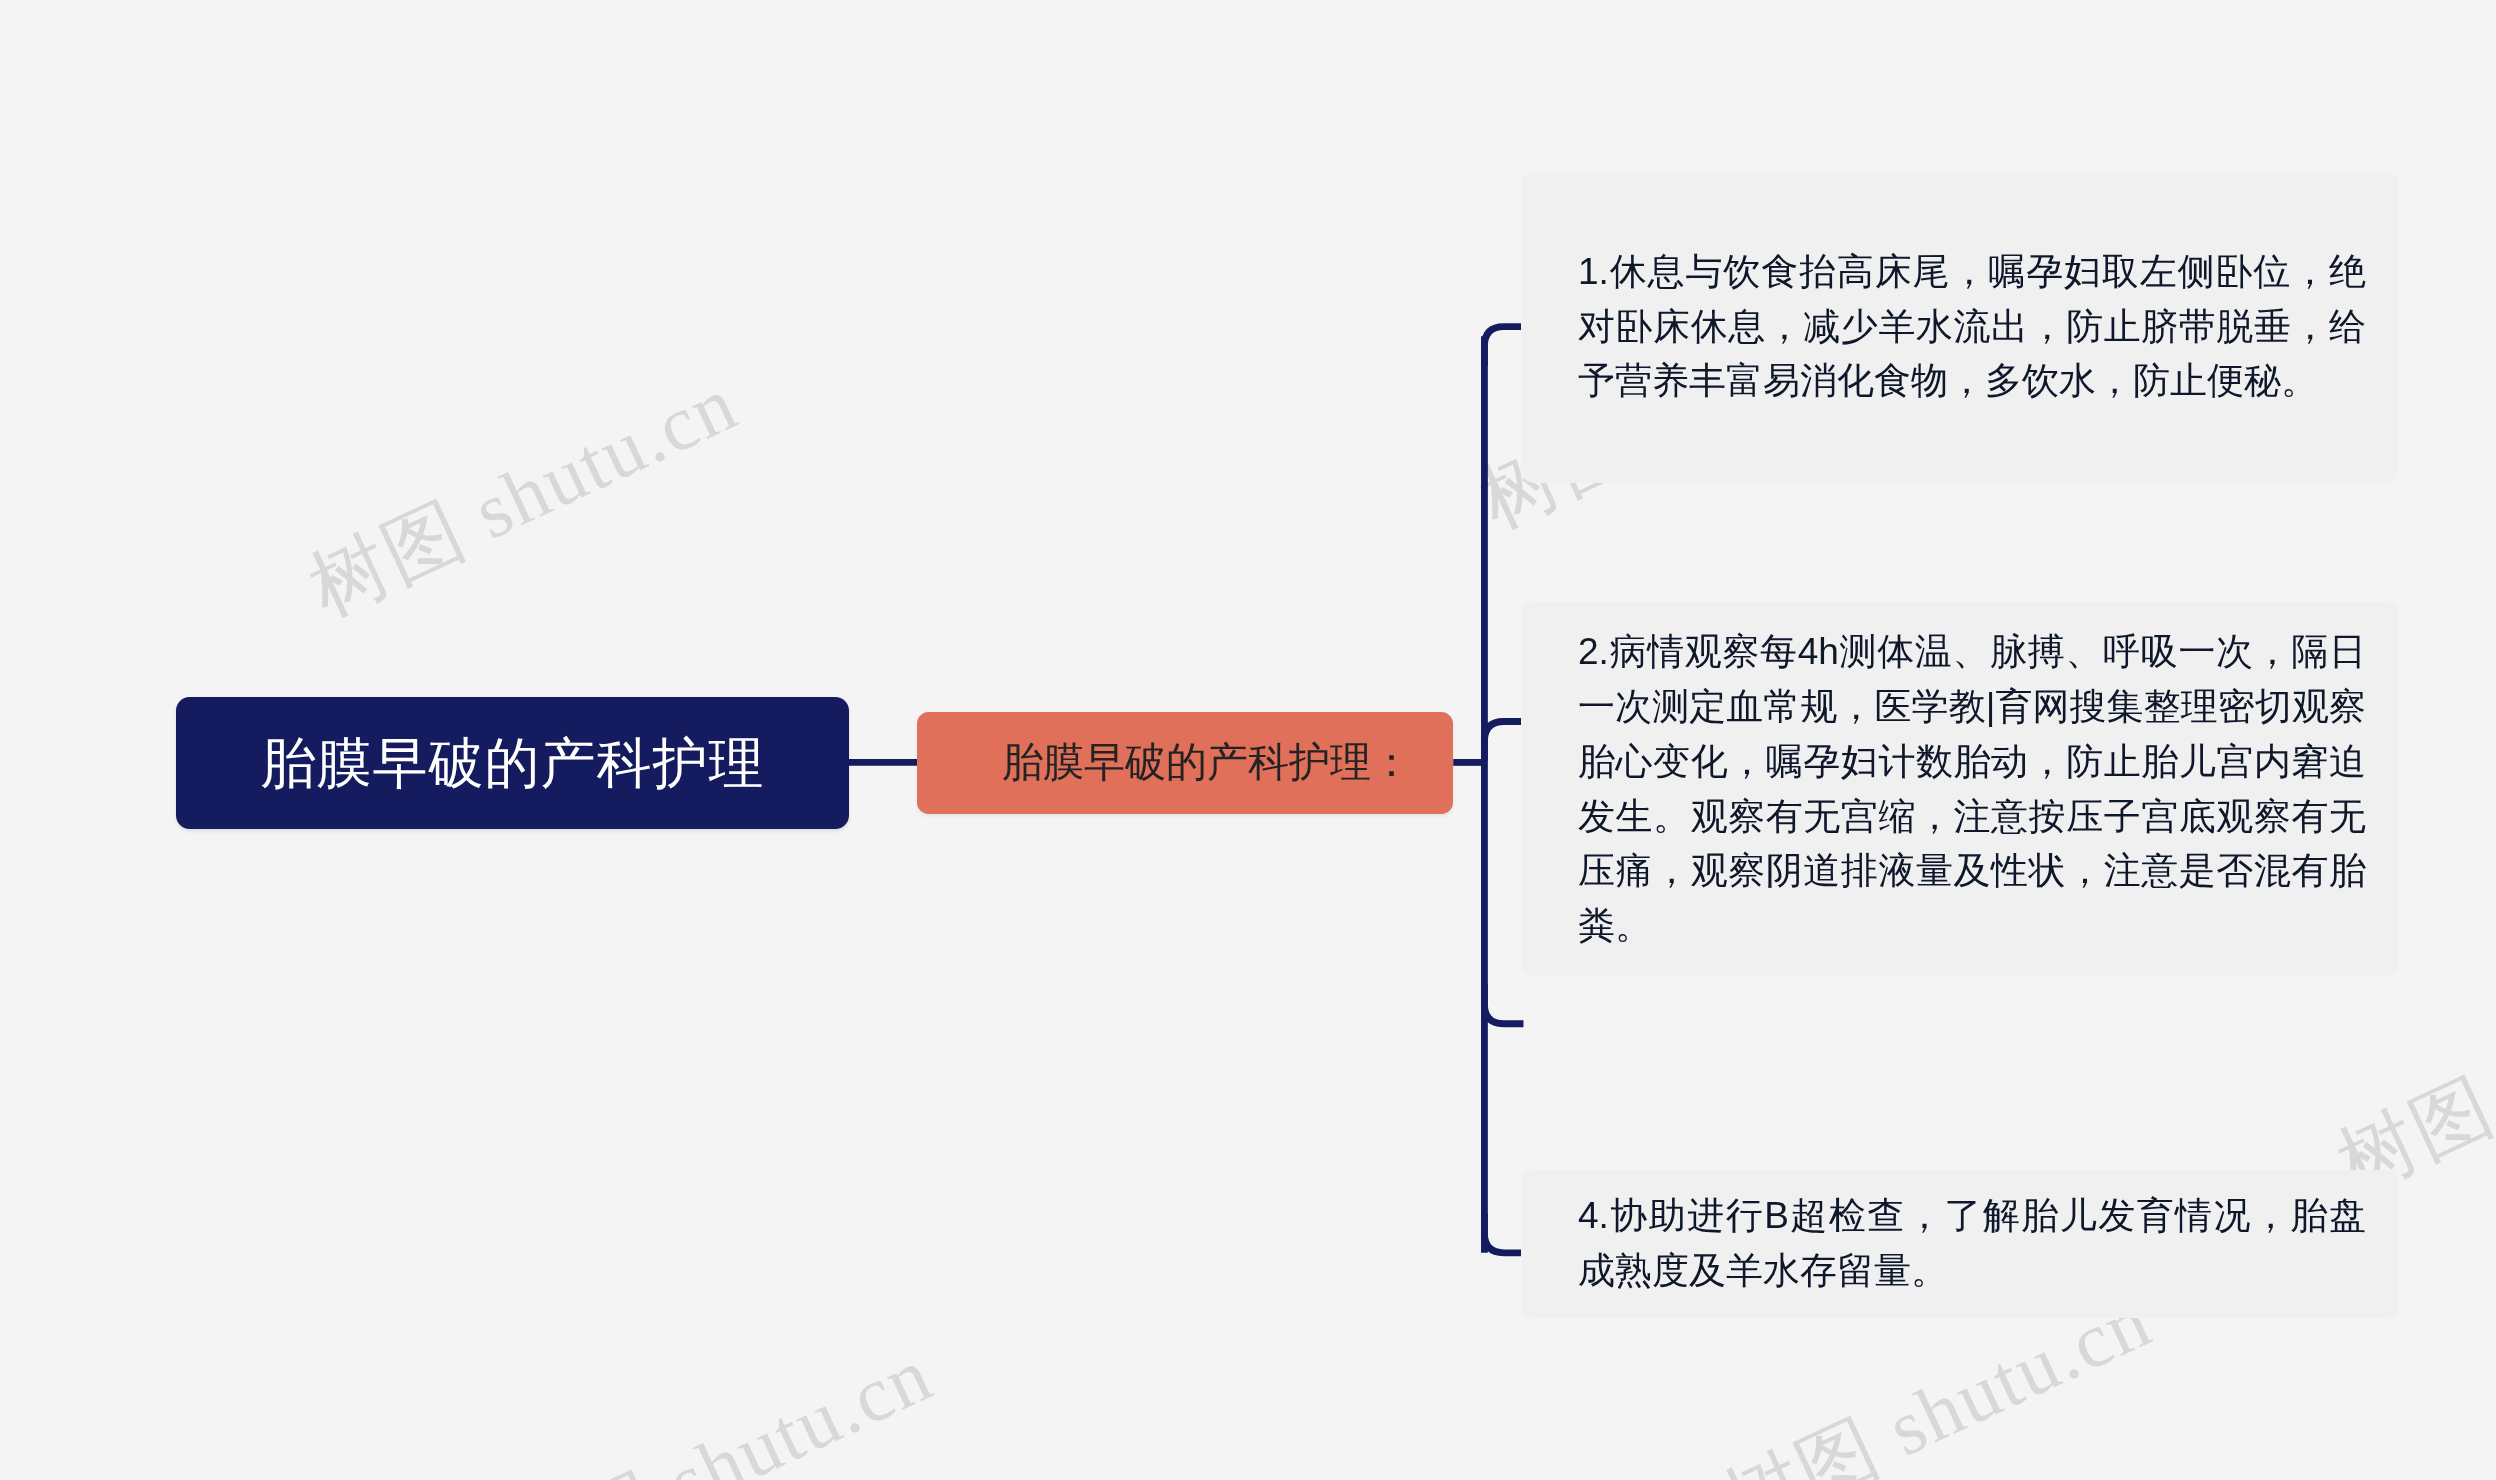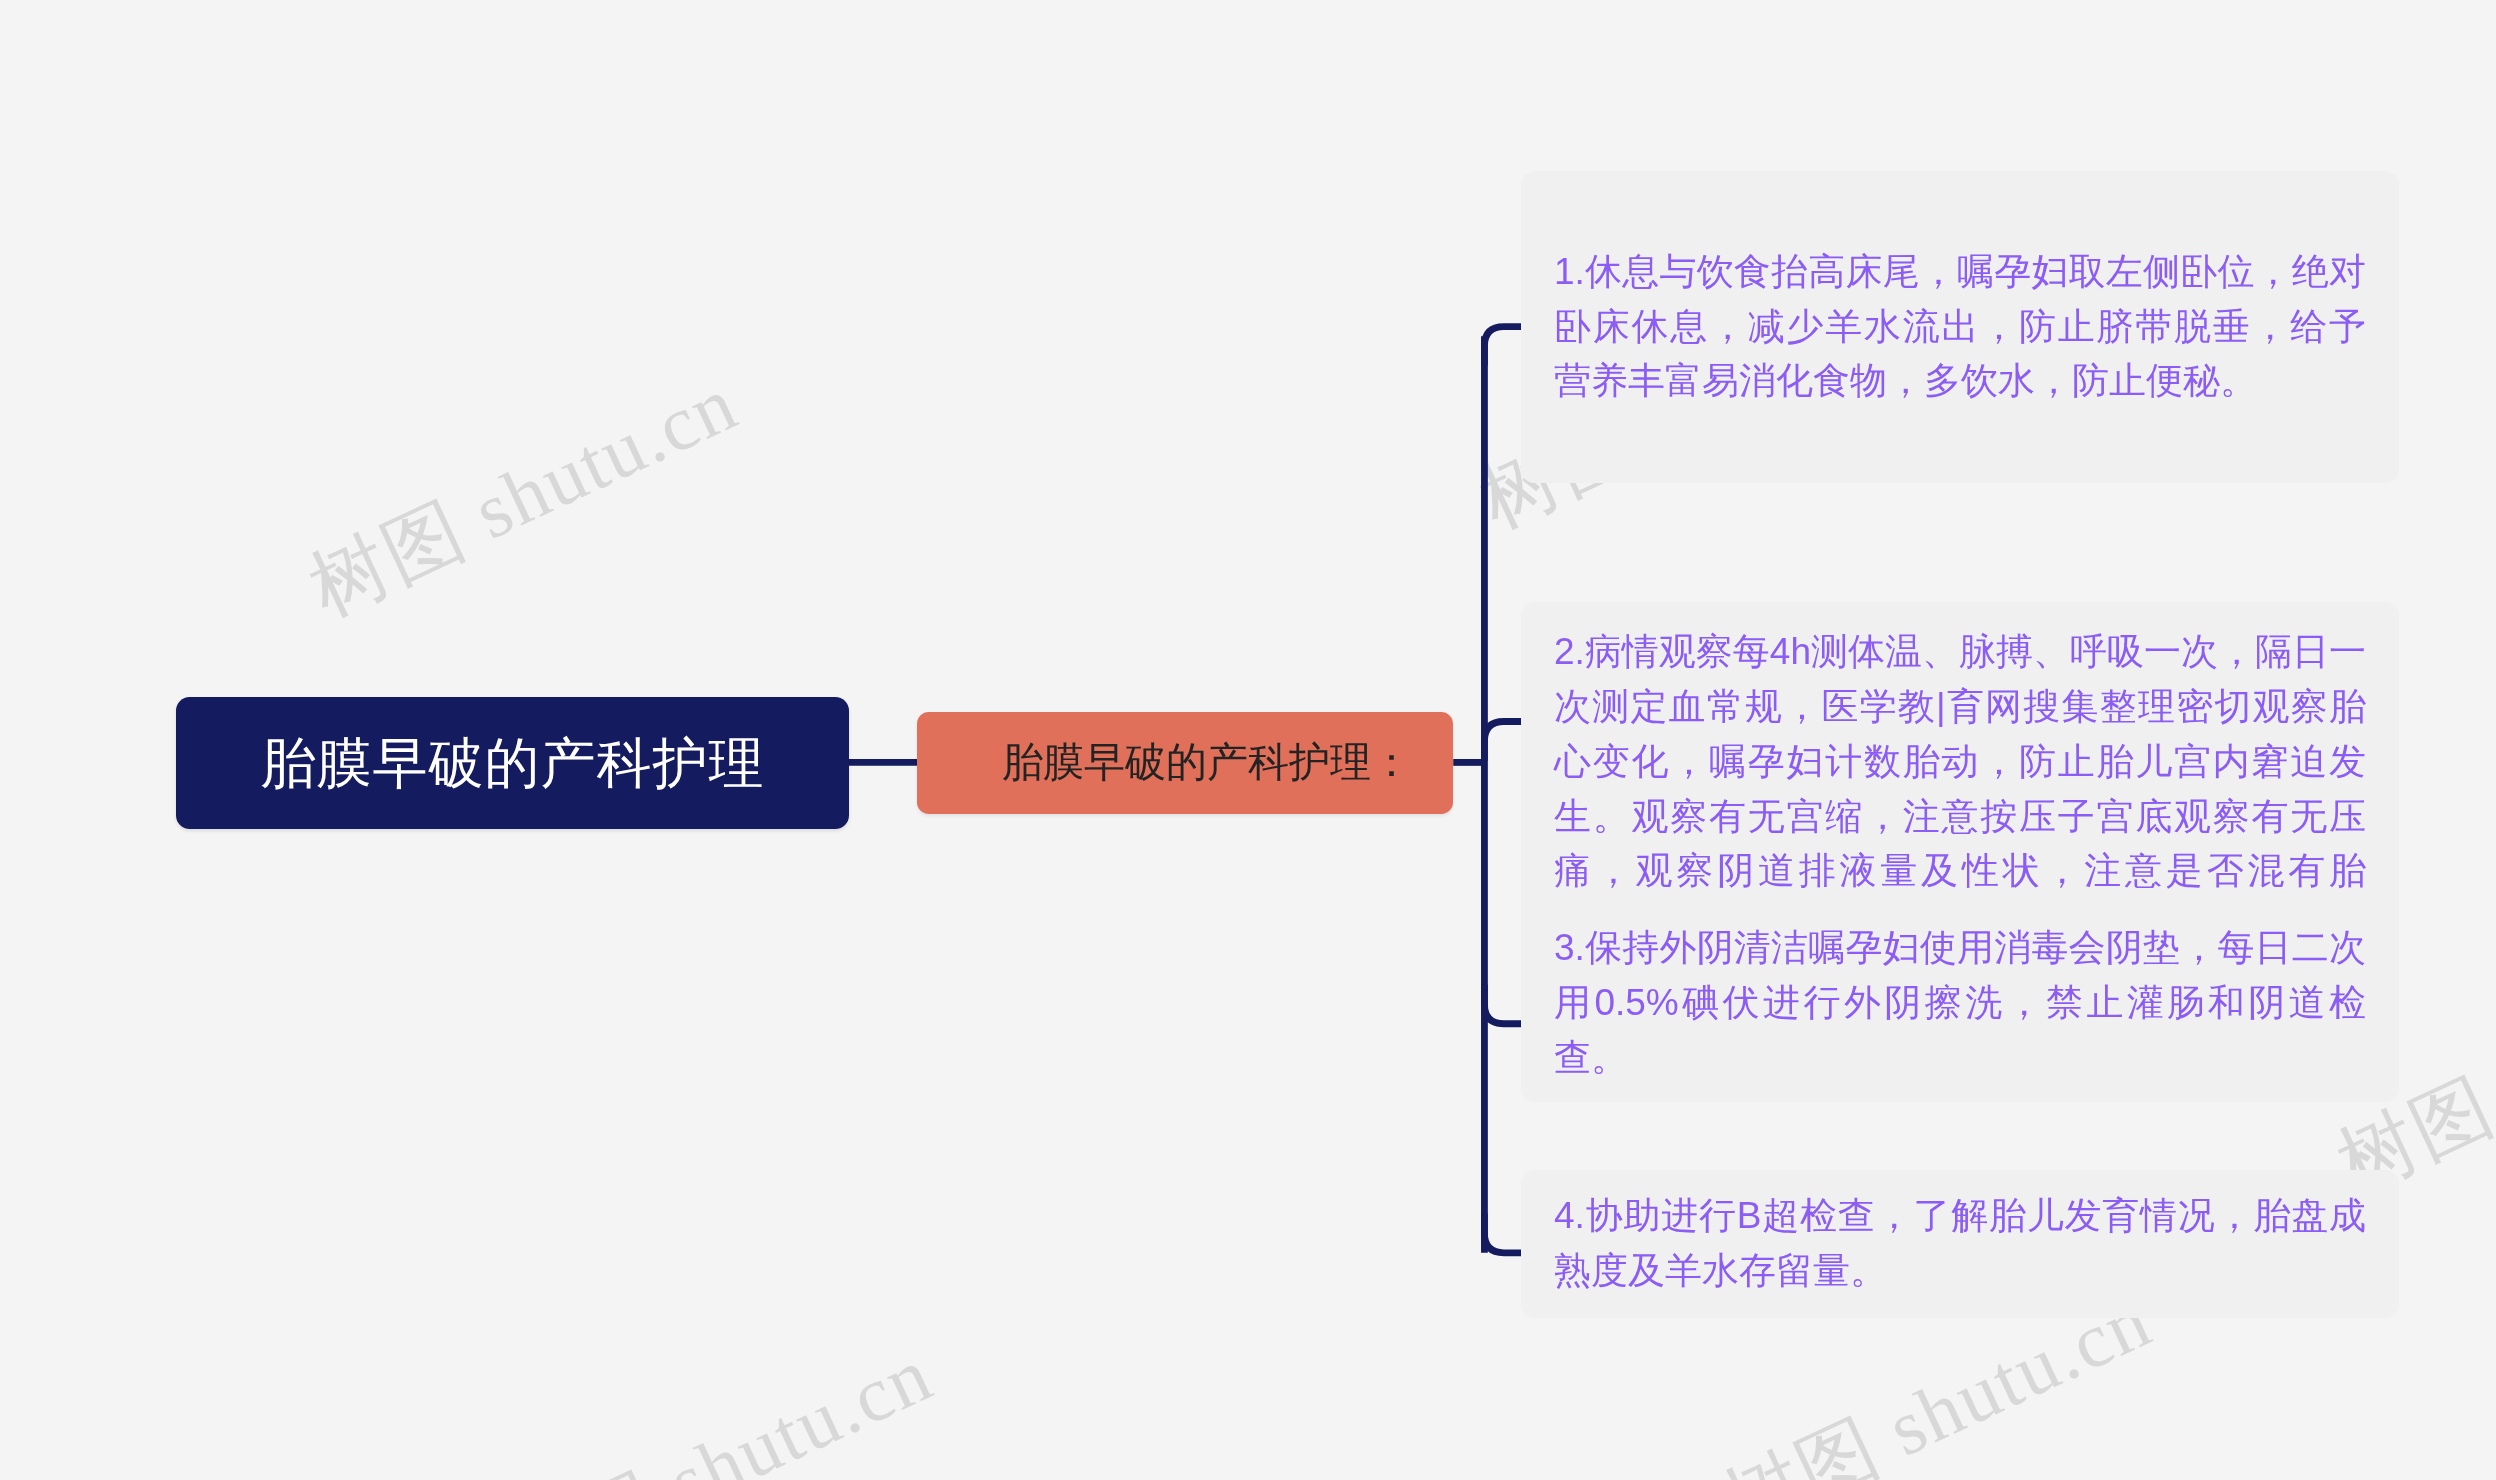"1.休息与饮食抬高床尾，嘱孕妇取左侧卧位，绝对卧床休息，减少羊水流出，防止脐带脱" .leaf-text { color: #8b5cf6 -> #0f172a; margin-left: none -> 24px }
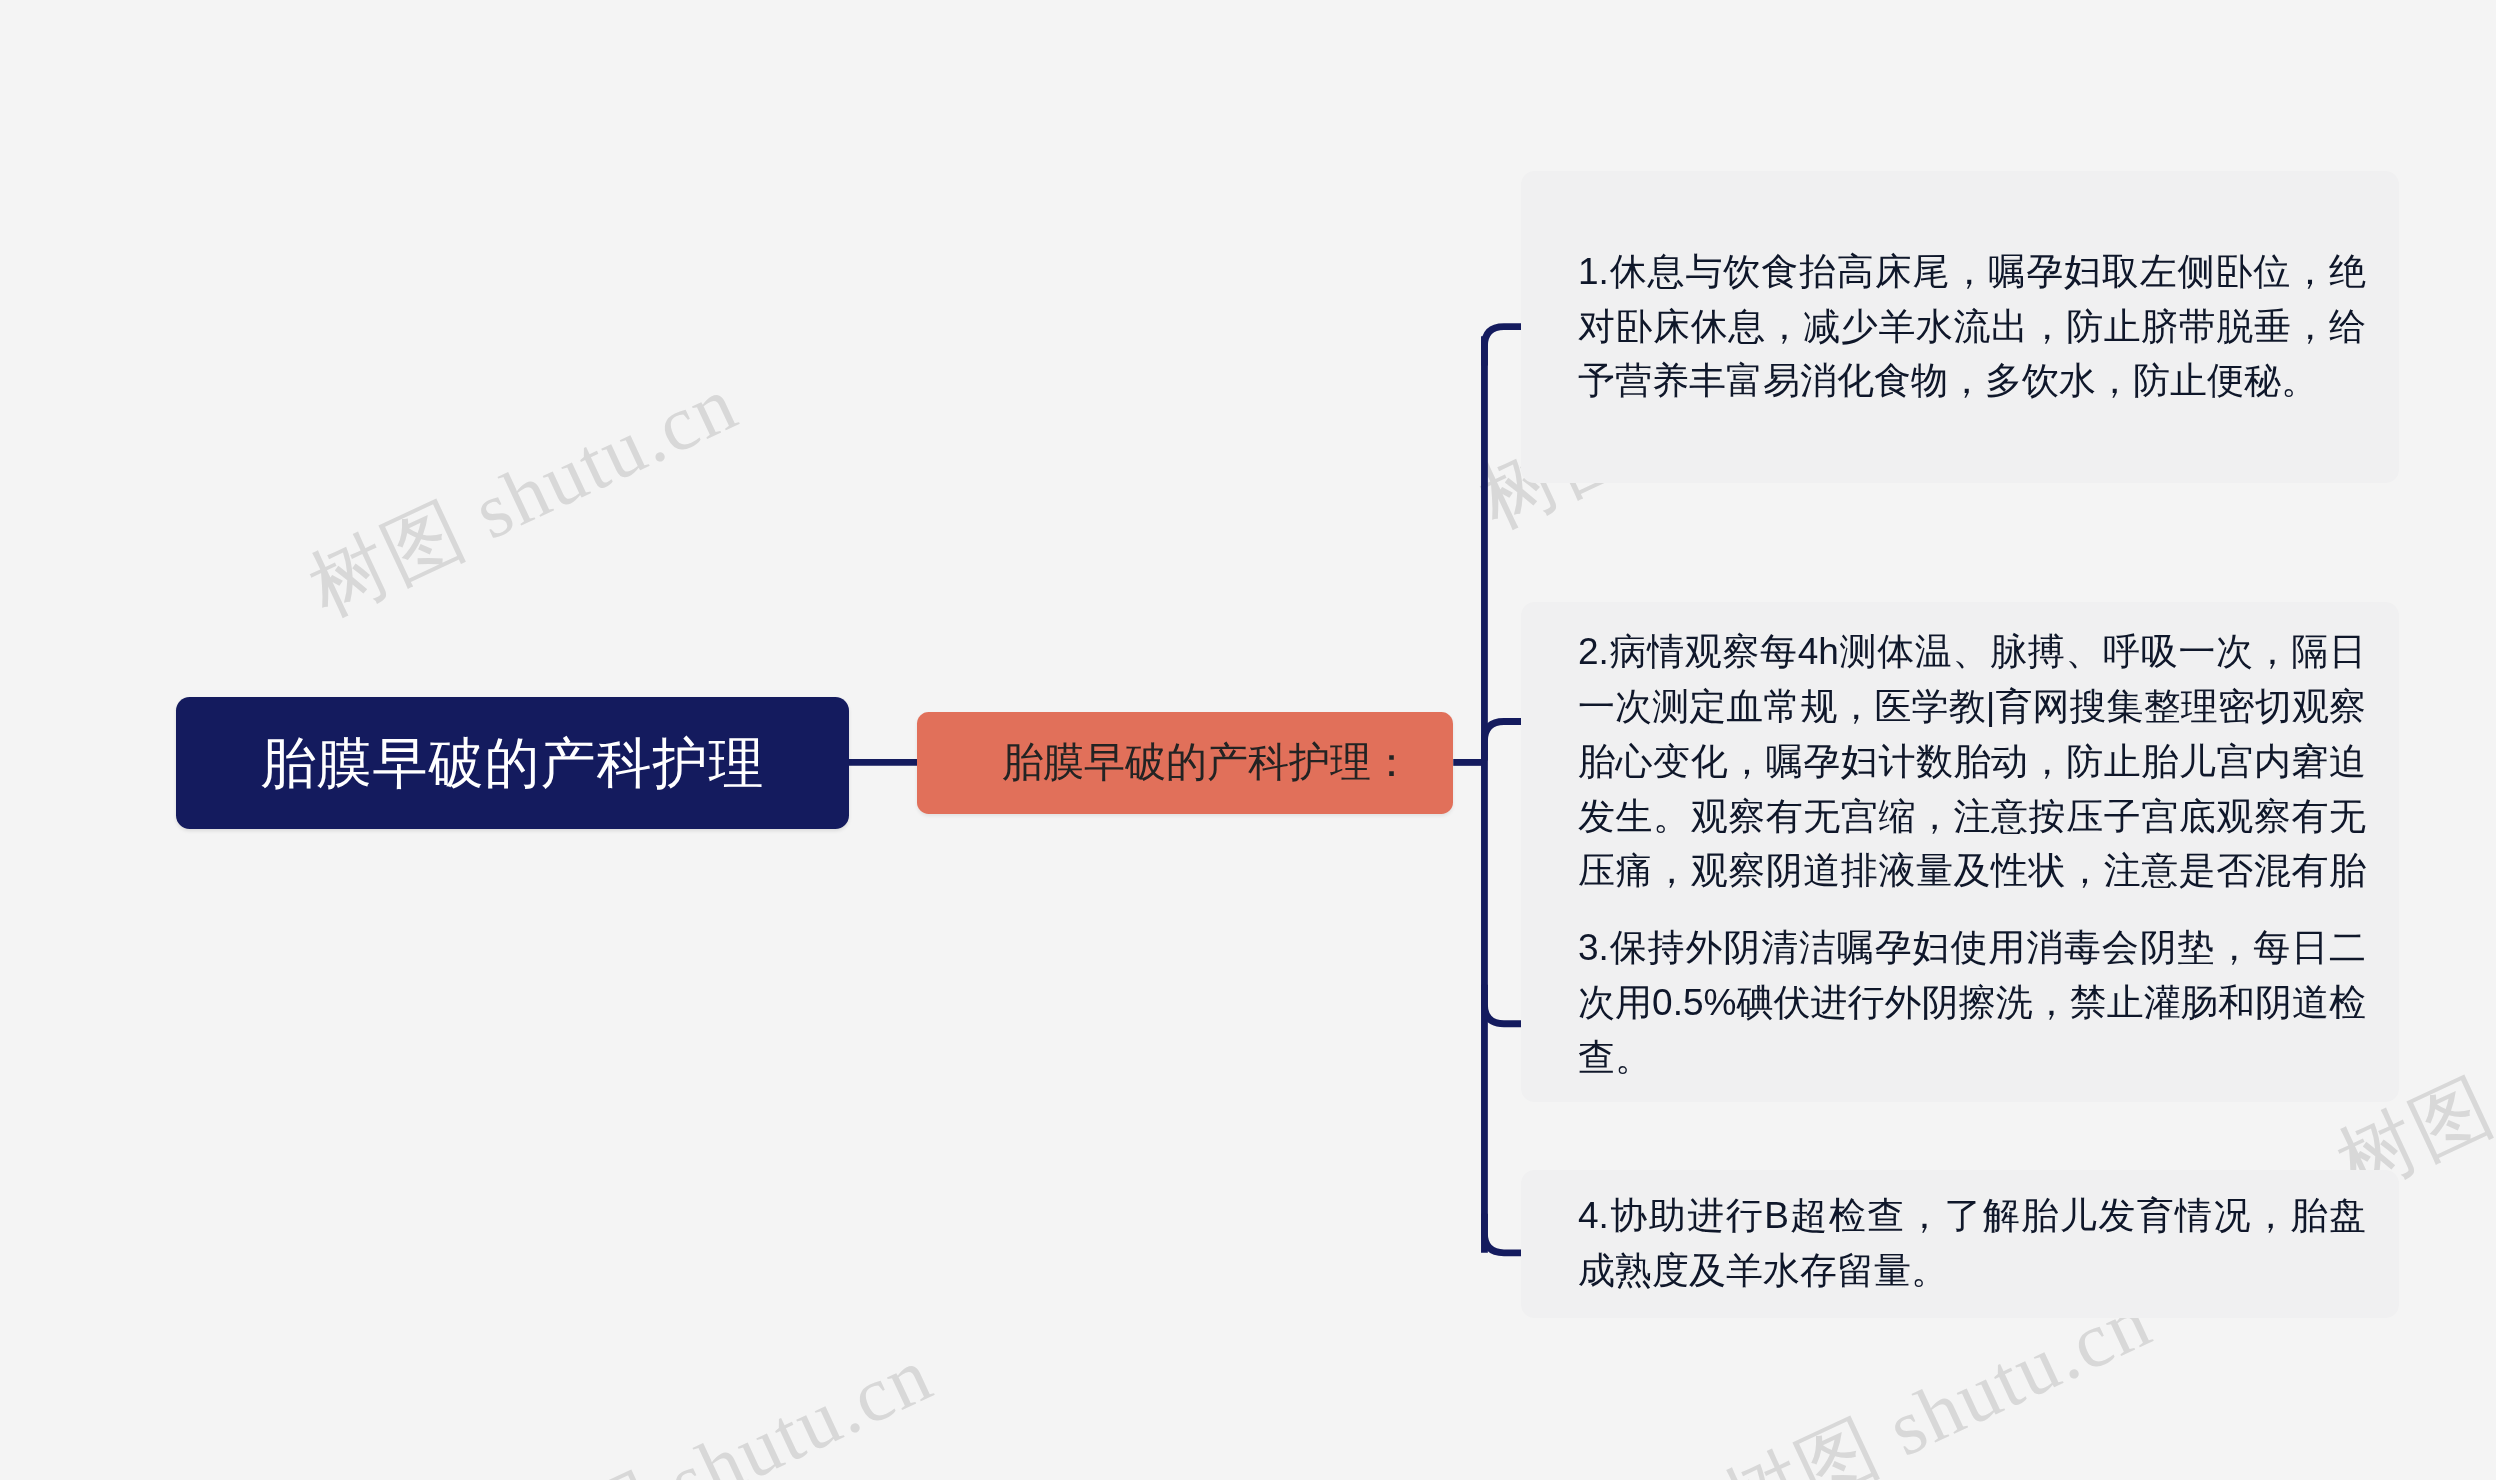"3.保持外阴清洁嘱孕妇使用消毒会阴垫，每日二次用0.5%碘伏进行外阴擦洗，禁止灌" div.leaf-box { html: <div> <div>3.保持外阴清洁嘱孕妇使用消毒会阴垫，每日二次用0.5%碘伏进行外阴擦洗，禁止灌肠和阴道检查。</div> </div> -> none }
